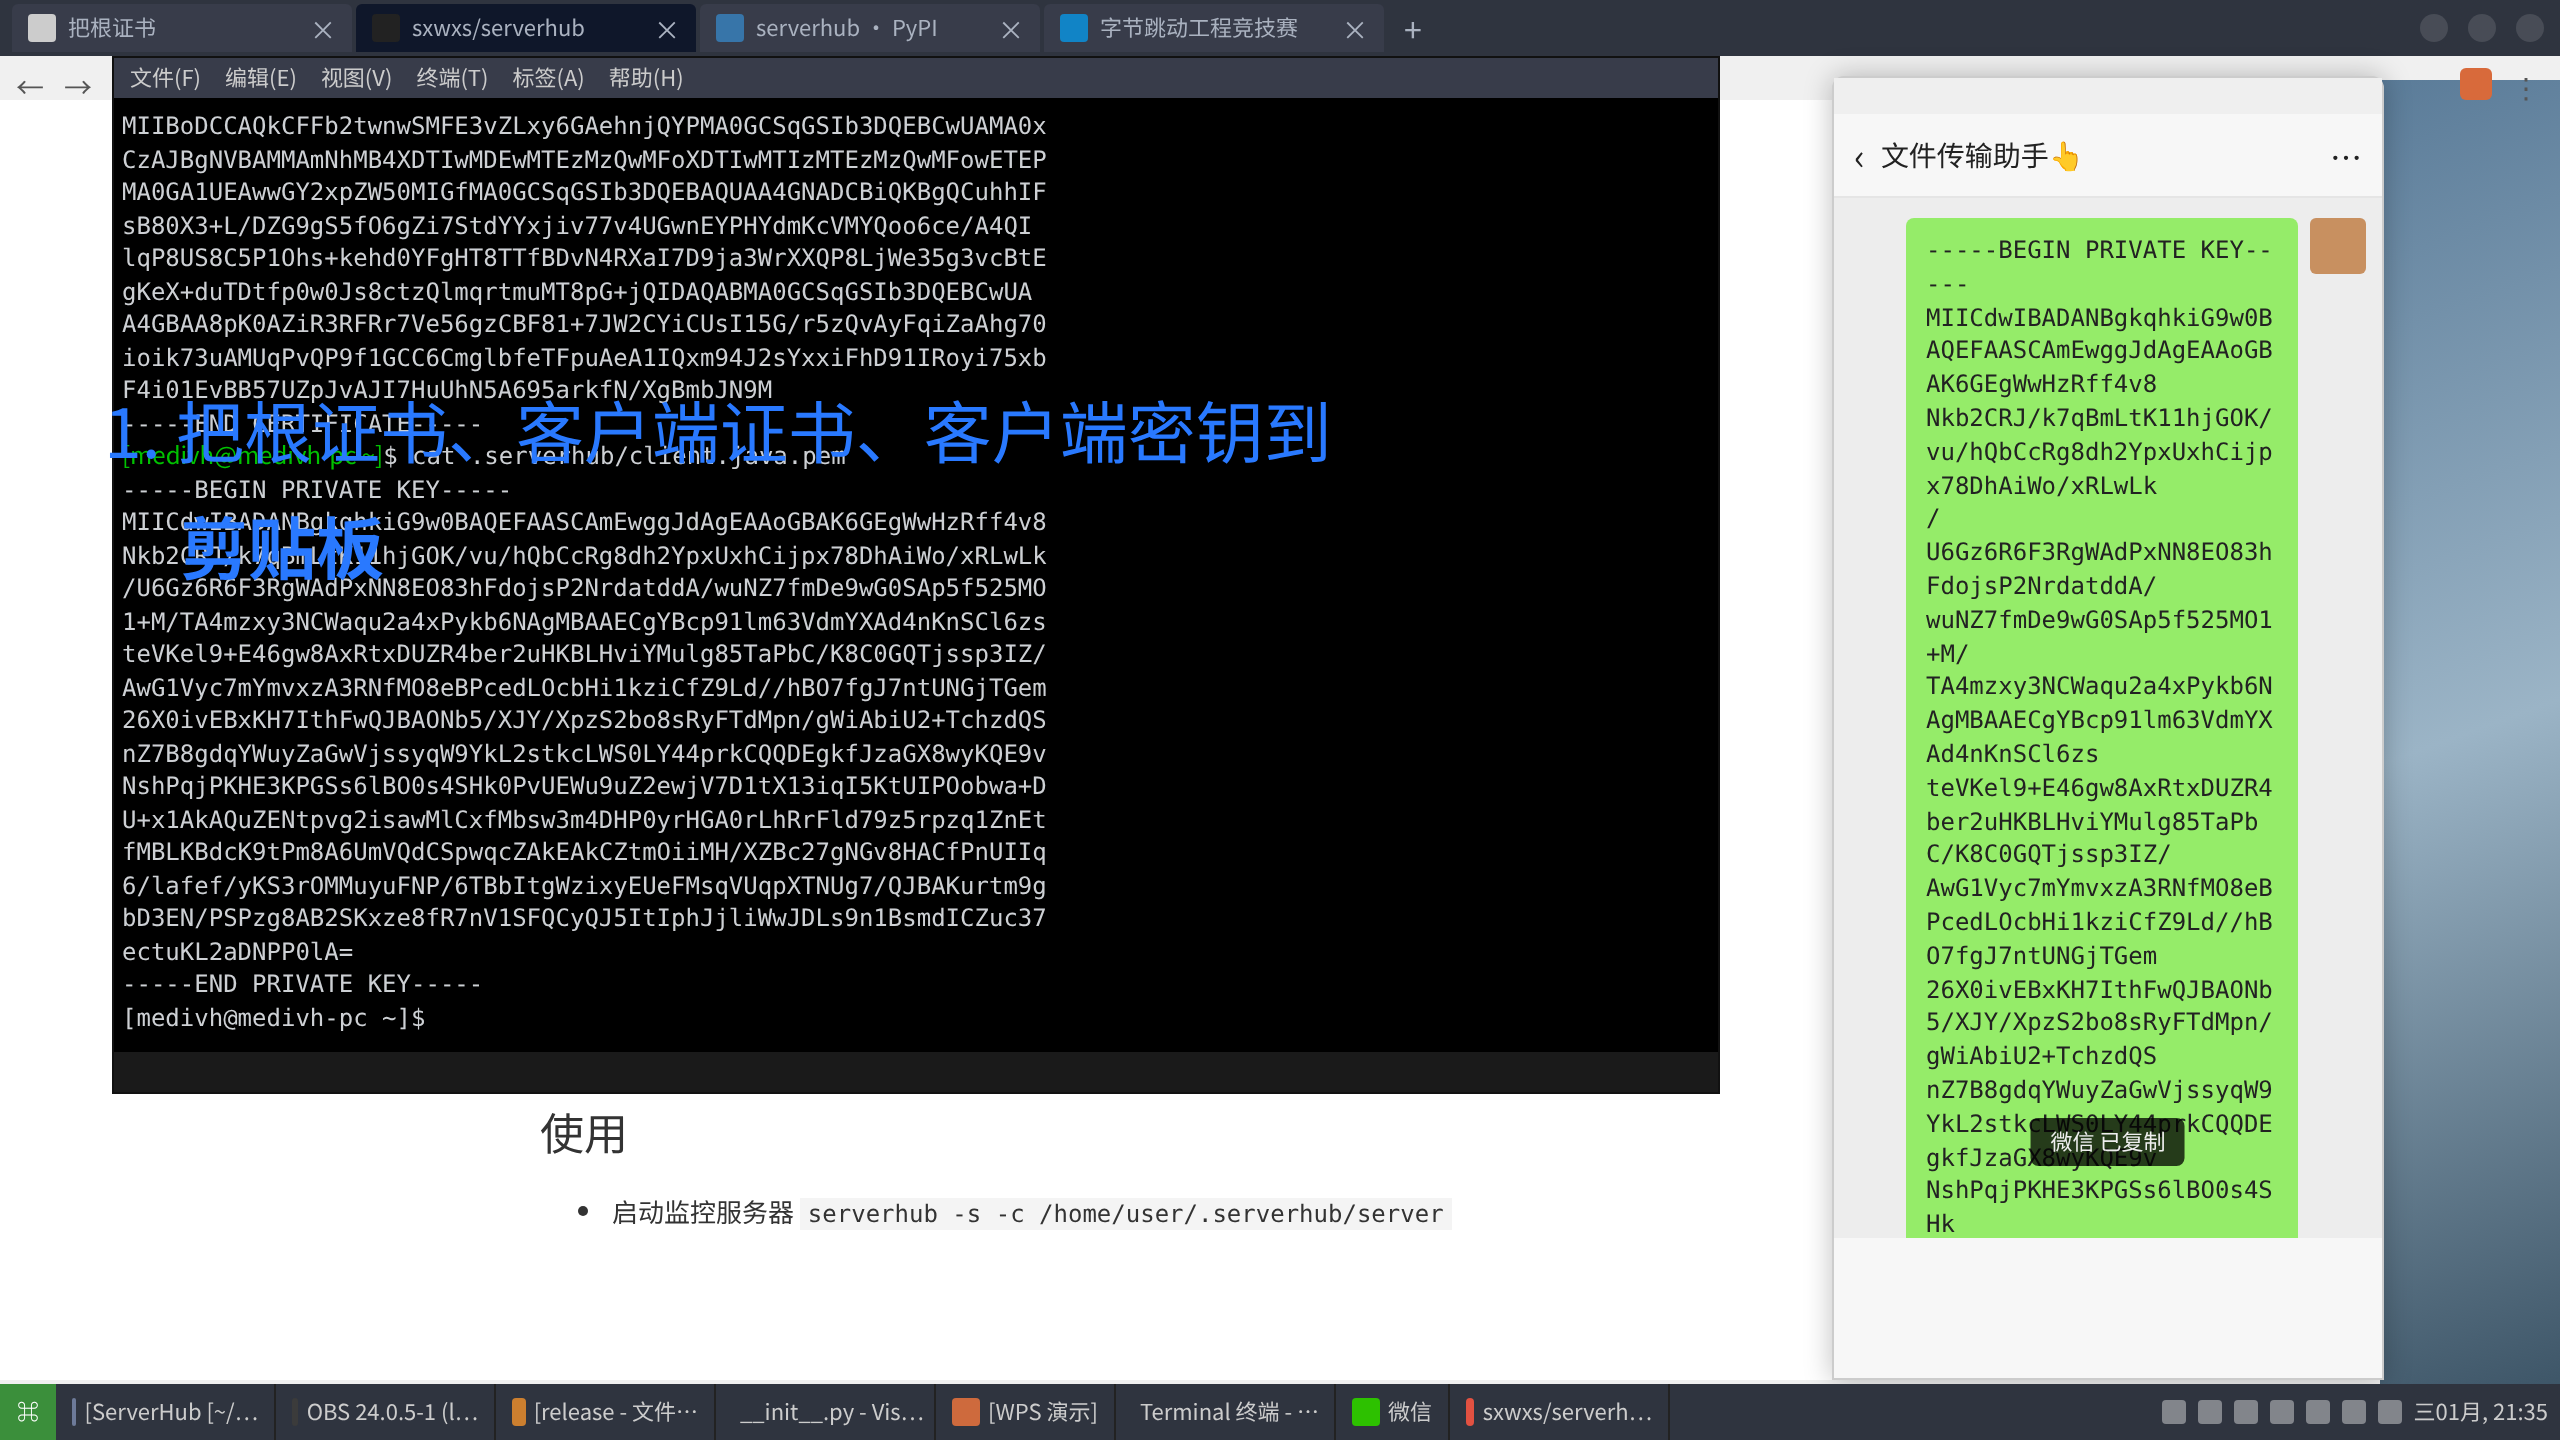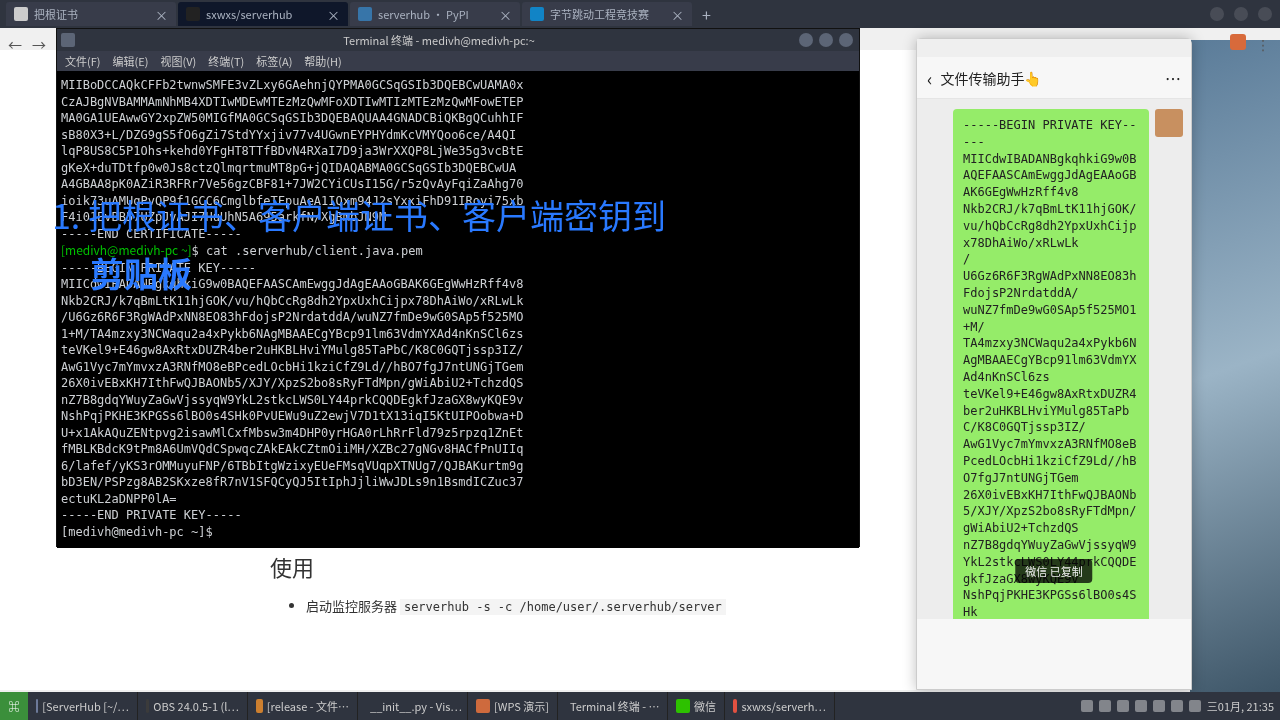"Terminal 终端 - medivh@medivh-pc:~" div.term-titlebar { html: <div> <span></span> <span>Terminal 终端 - medivh@medivh-pc:~</span> <div> <span></span> <span></span> <span></span> </div> </div> -> none }
